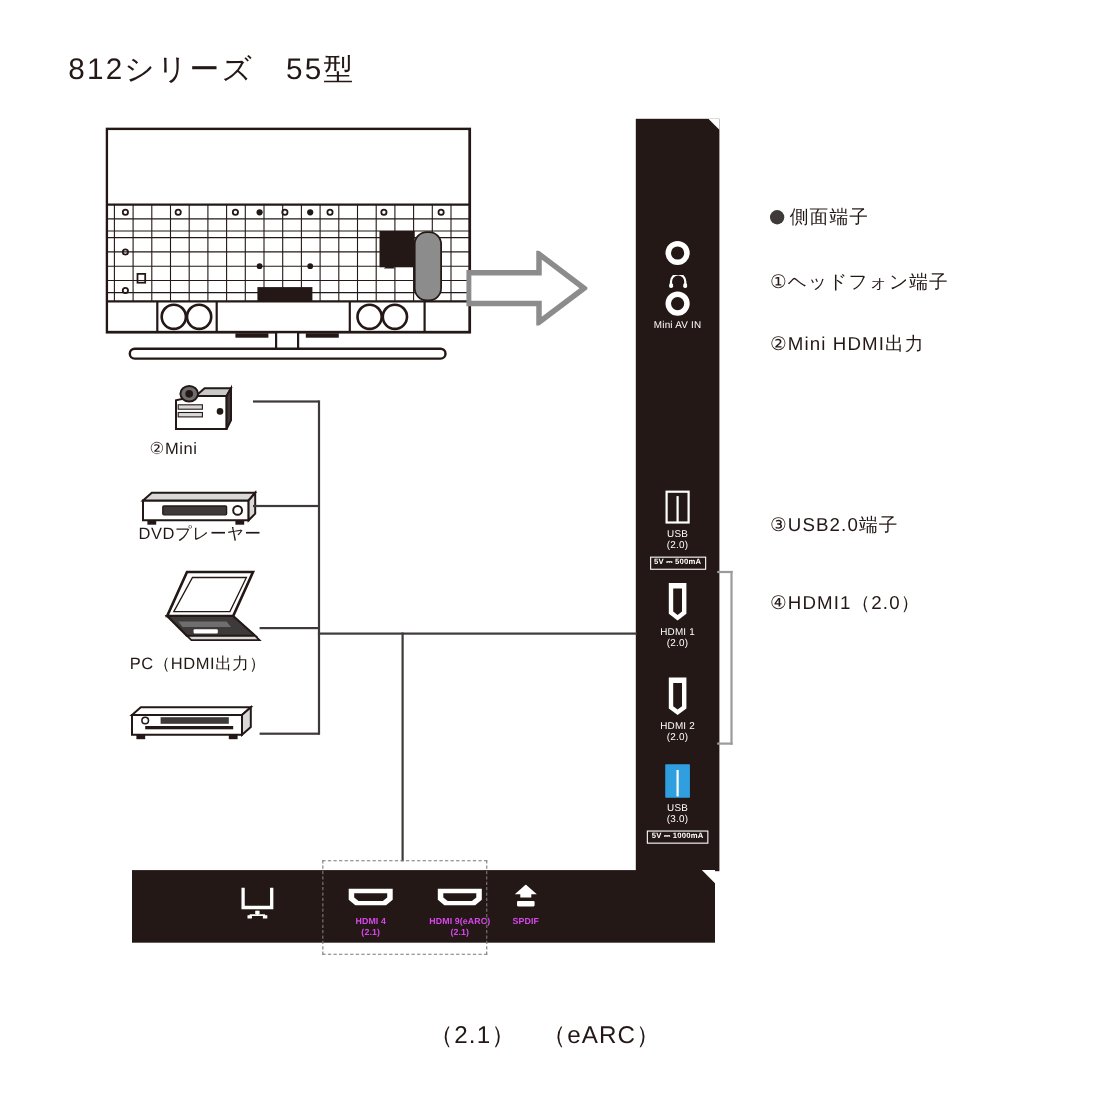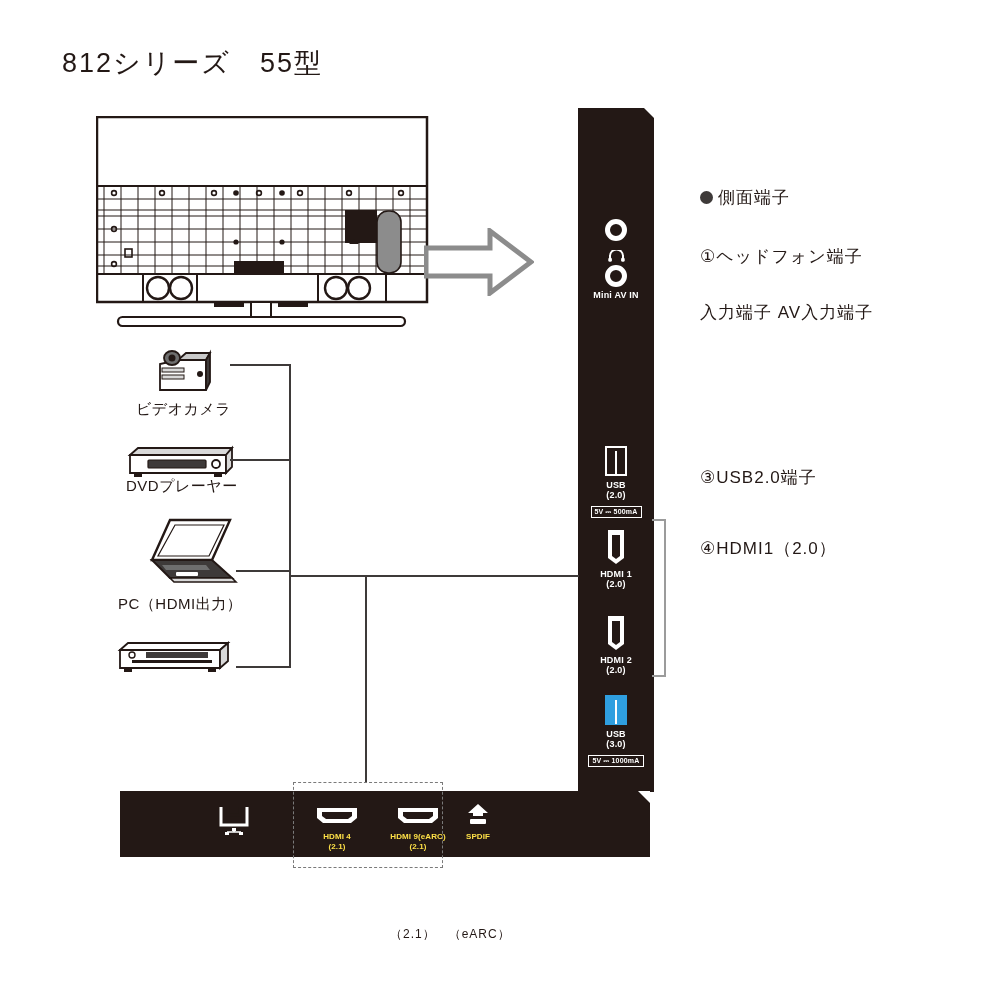"Mini AV IN" .port-caption { font-weight: bold -> normal }
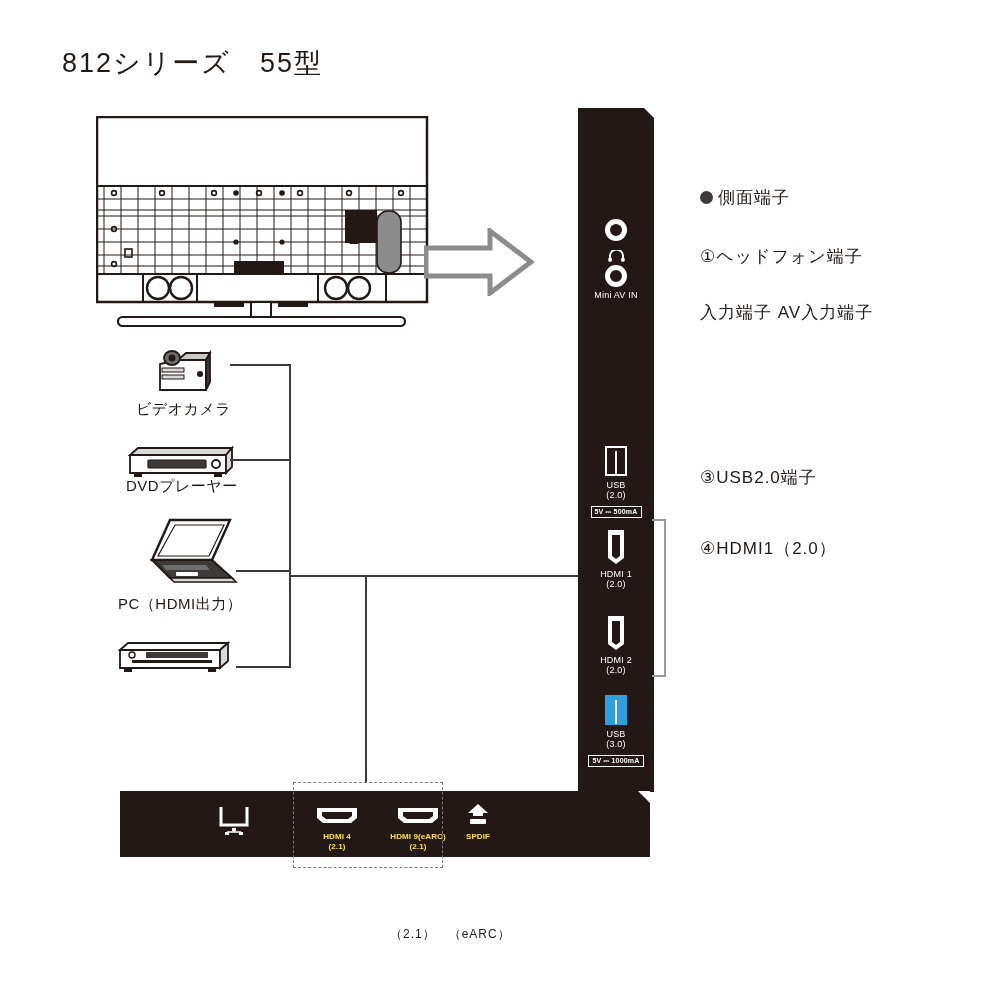"入力端子 AV入力端子" div.side-label { text: 入力端子 AV入力端子 -> ②Mini HDMI出力 }
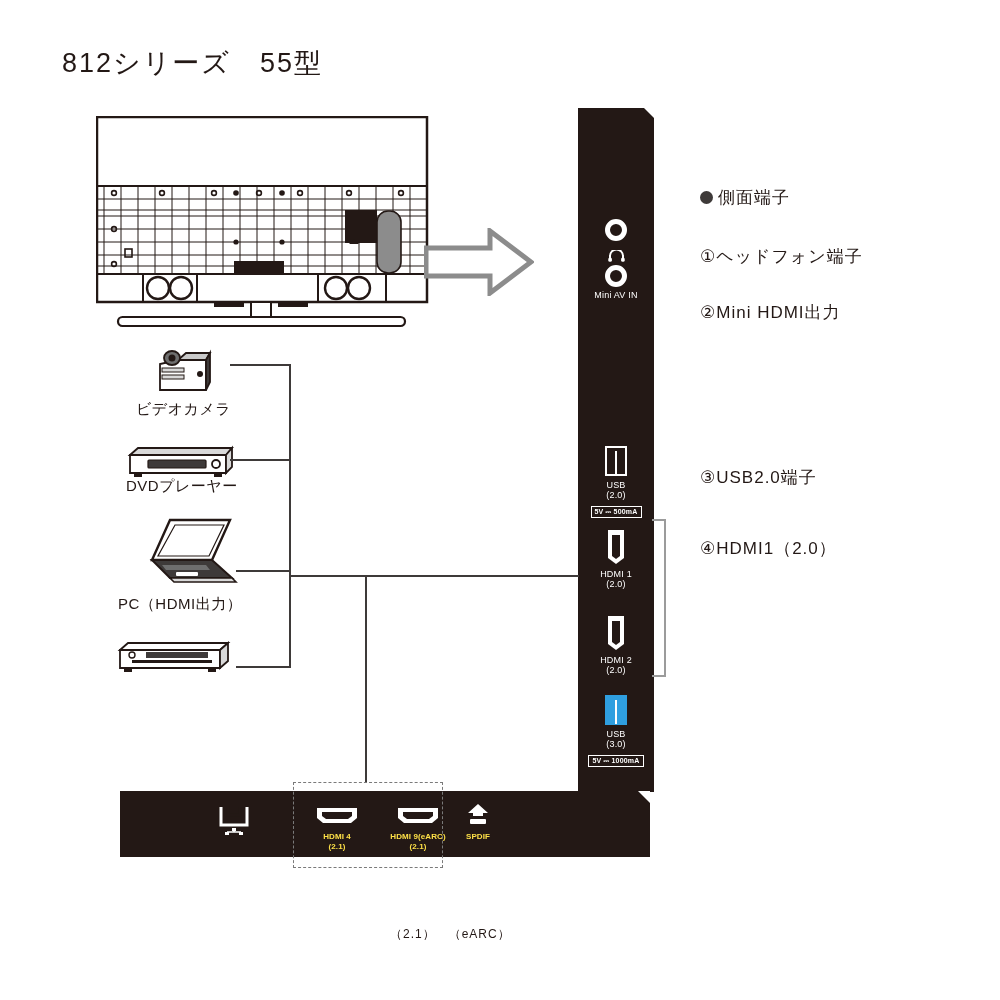"ビデオカメラ" div.device-label { text: ビデオカメラ -> ②Mini }
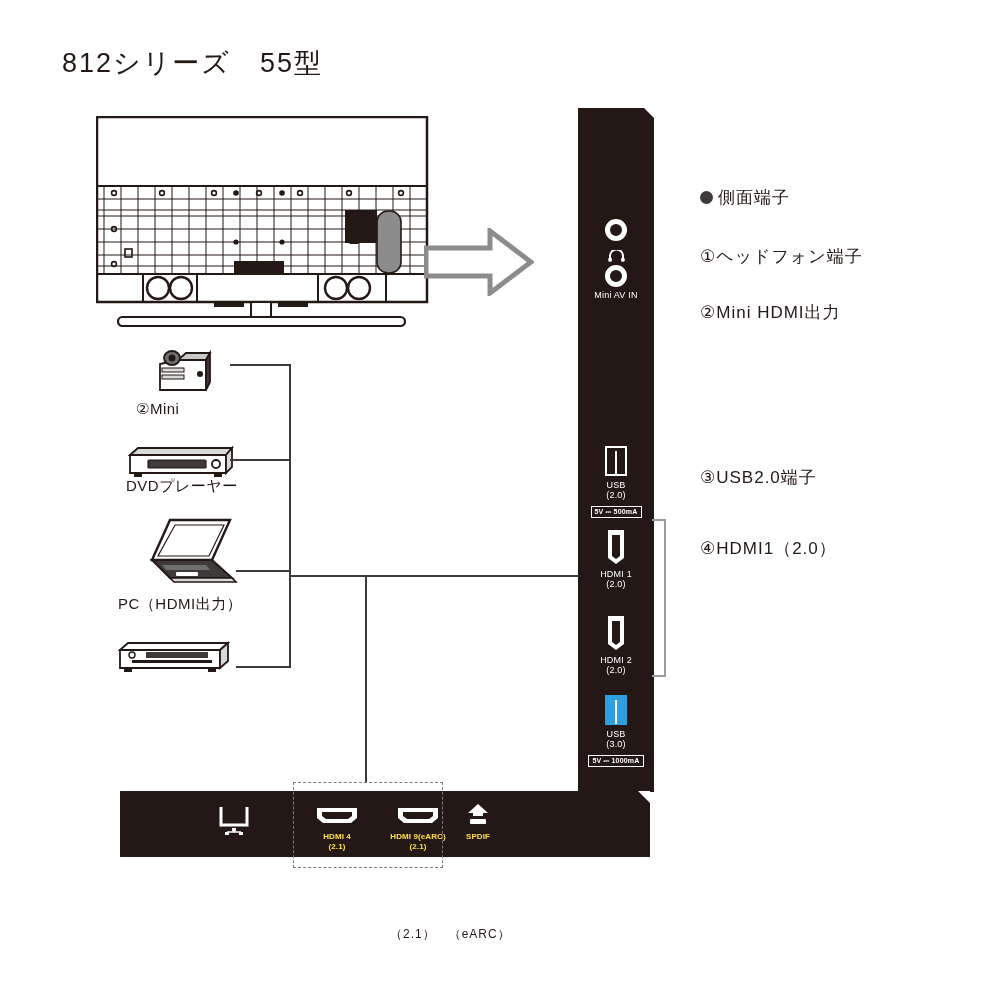"HDMI 4" .bport { color: #fde047 -> #d946ef }
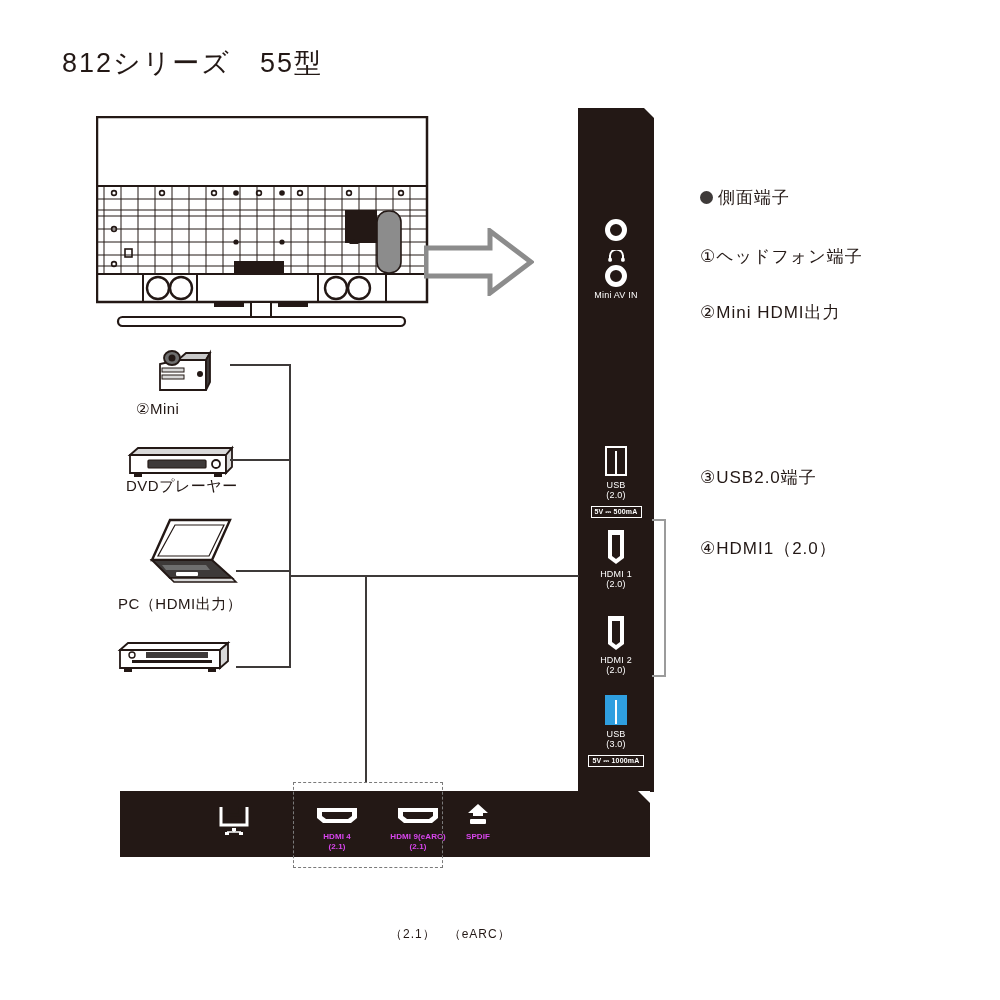"（2.1） （eARC）" #bottom-caption-2 { font-size: 12px -> 22px }
